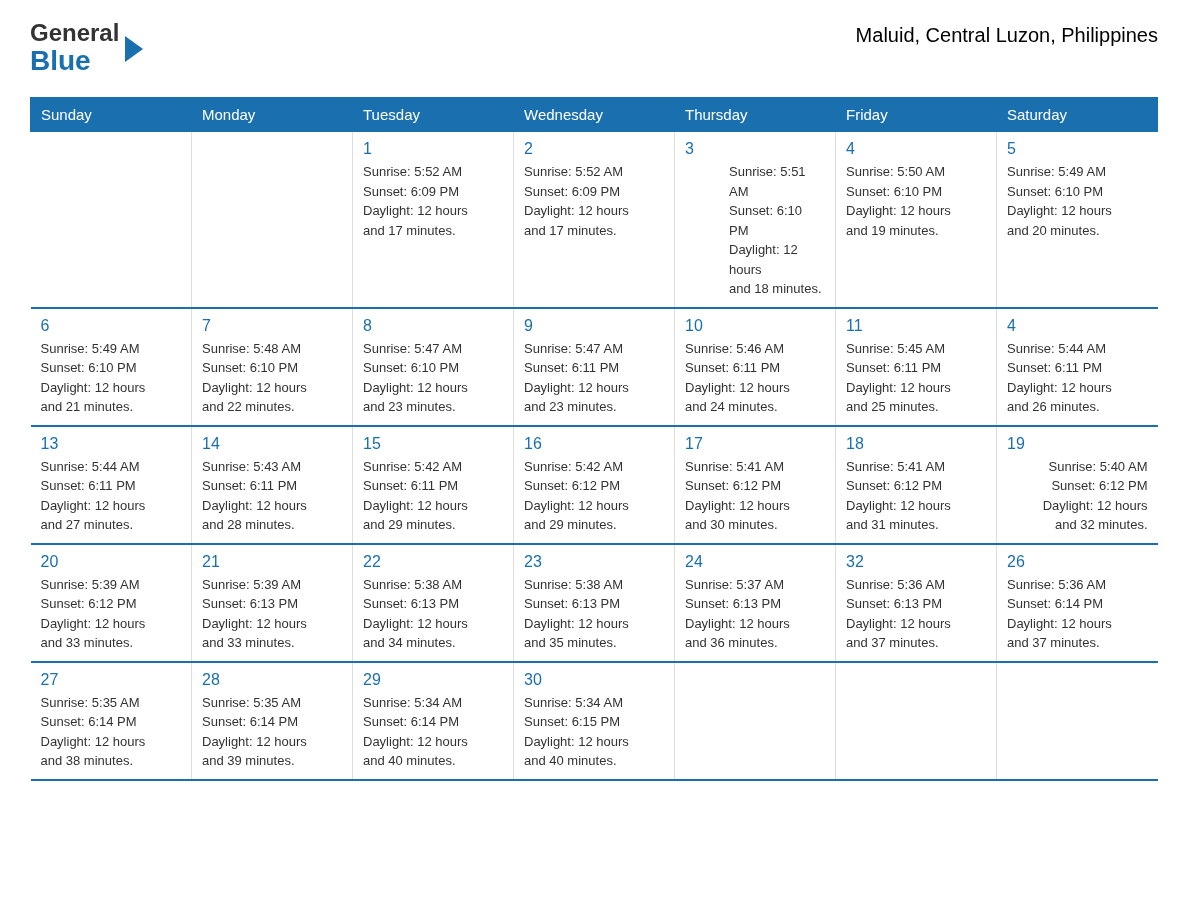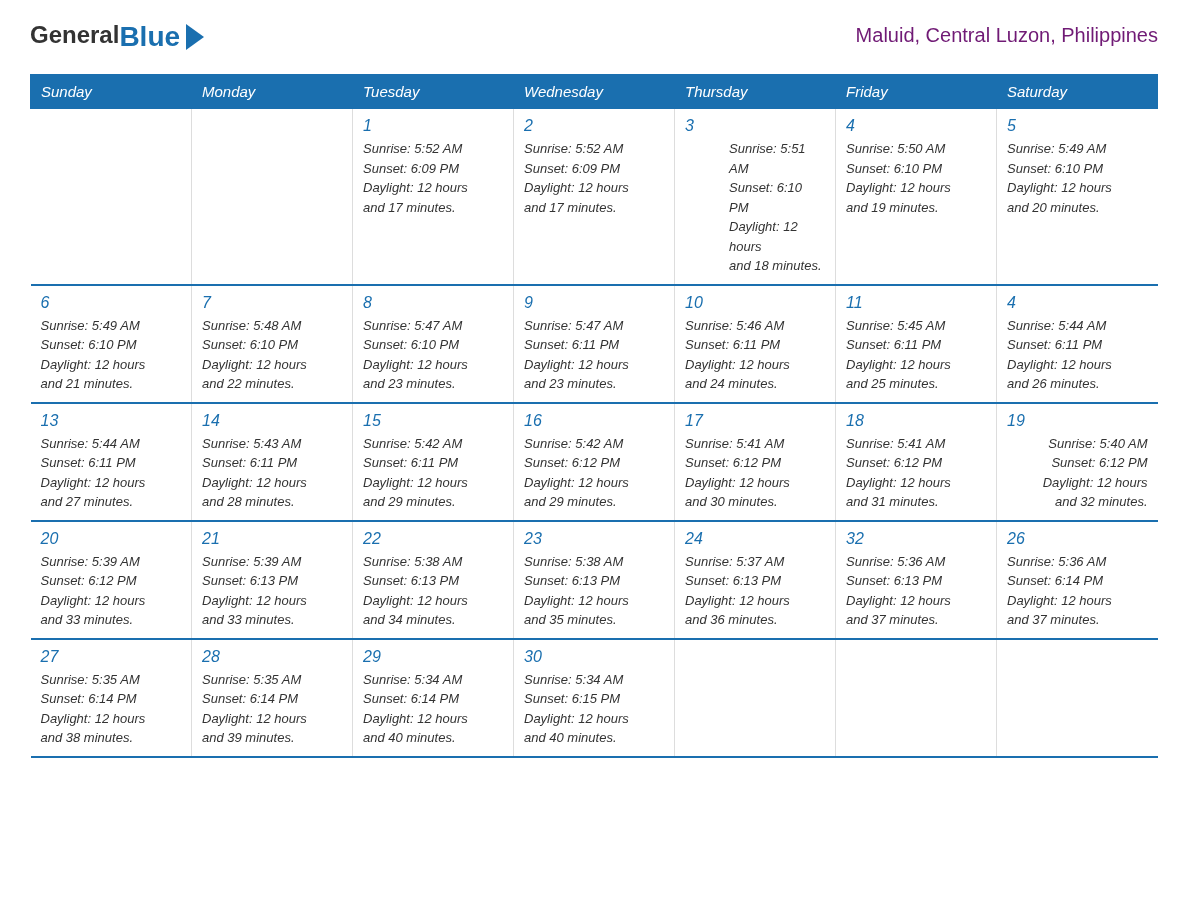"General" div { flex-direction: row -> column }
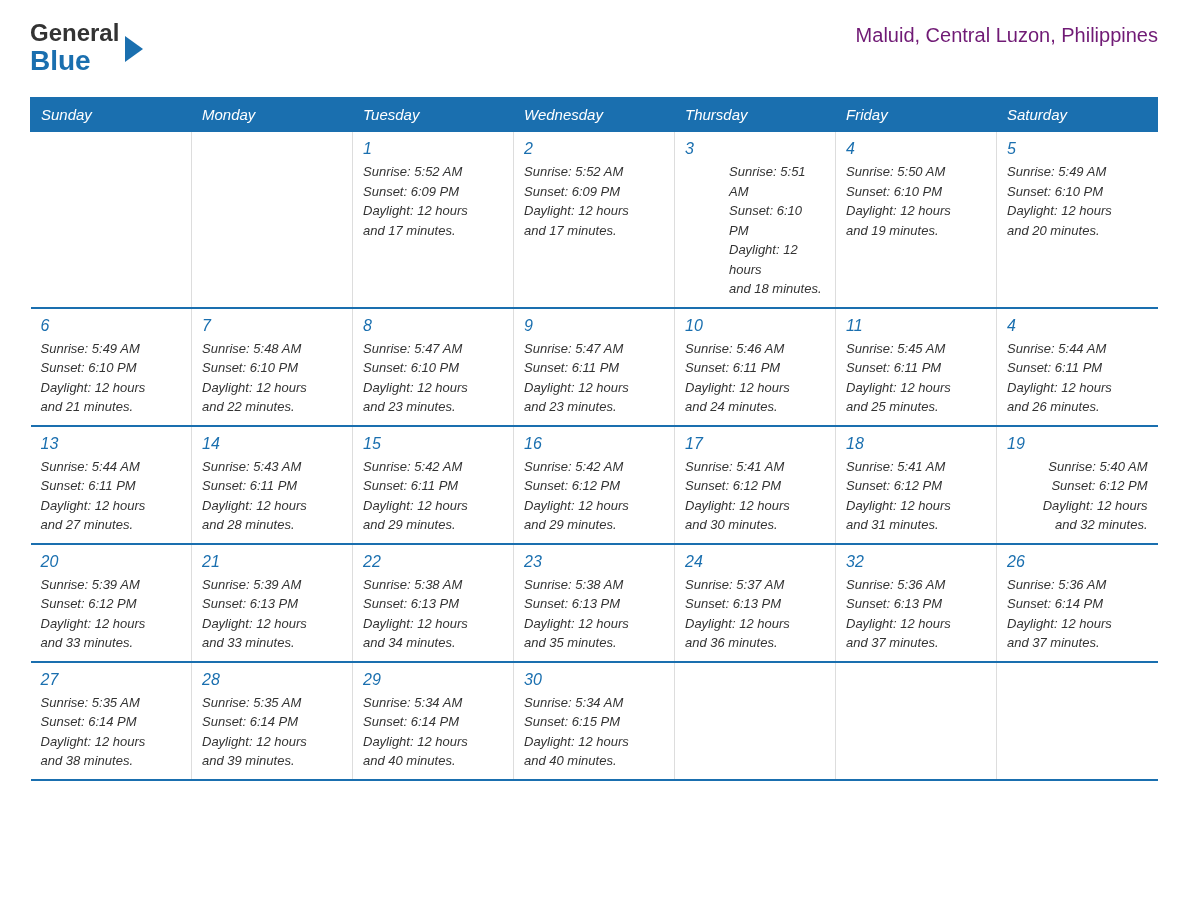"Maluid, Central Luzon, Philippines" .title-block p { color: #701a75 -> #000000 }
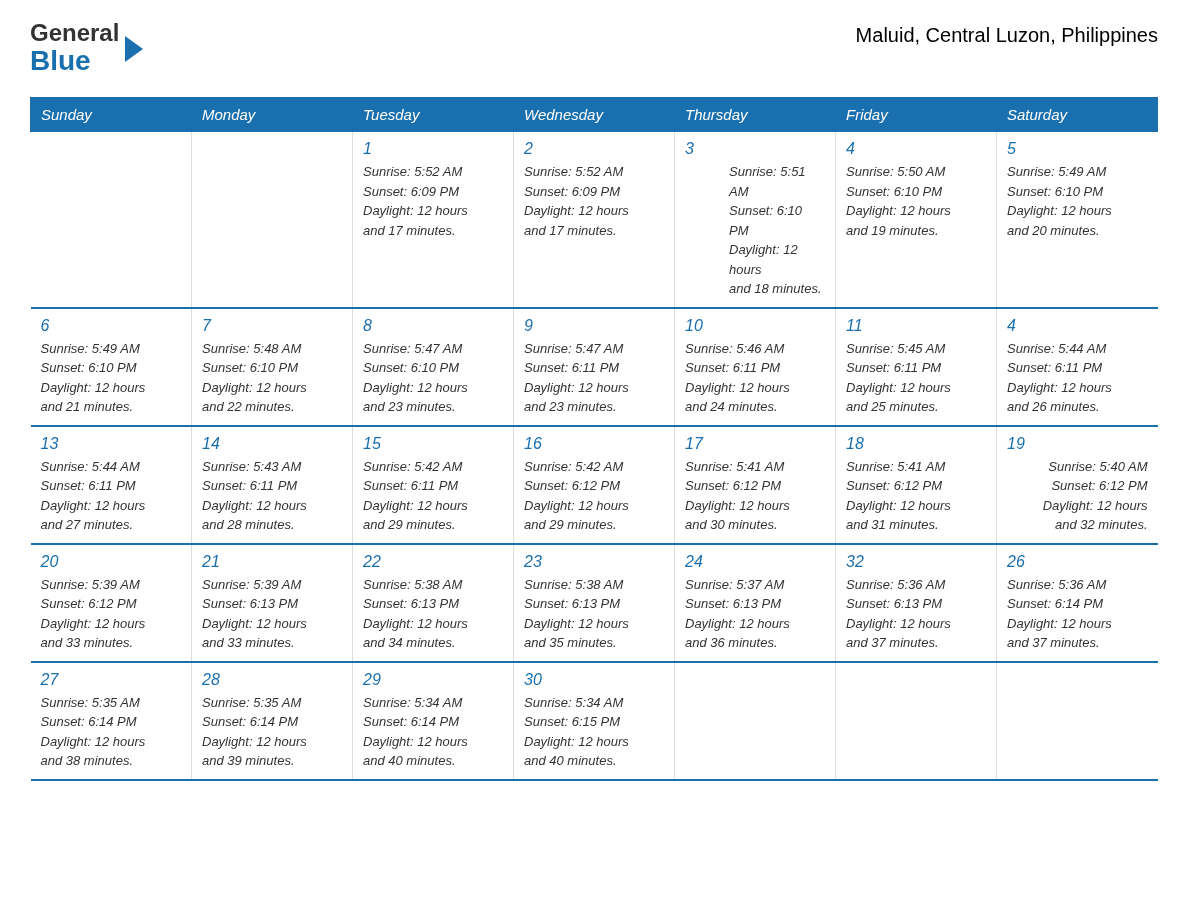"Sunday" table { font-style: italic -> none }
